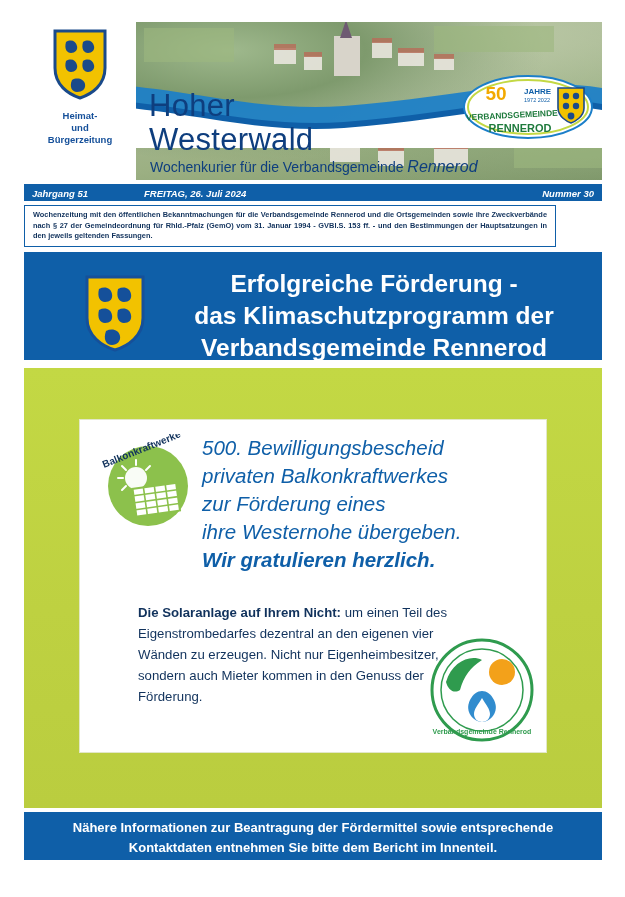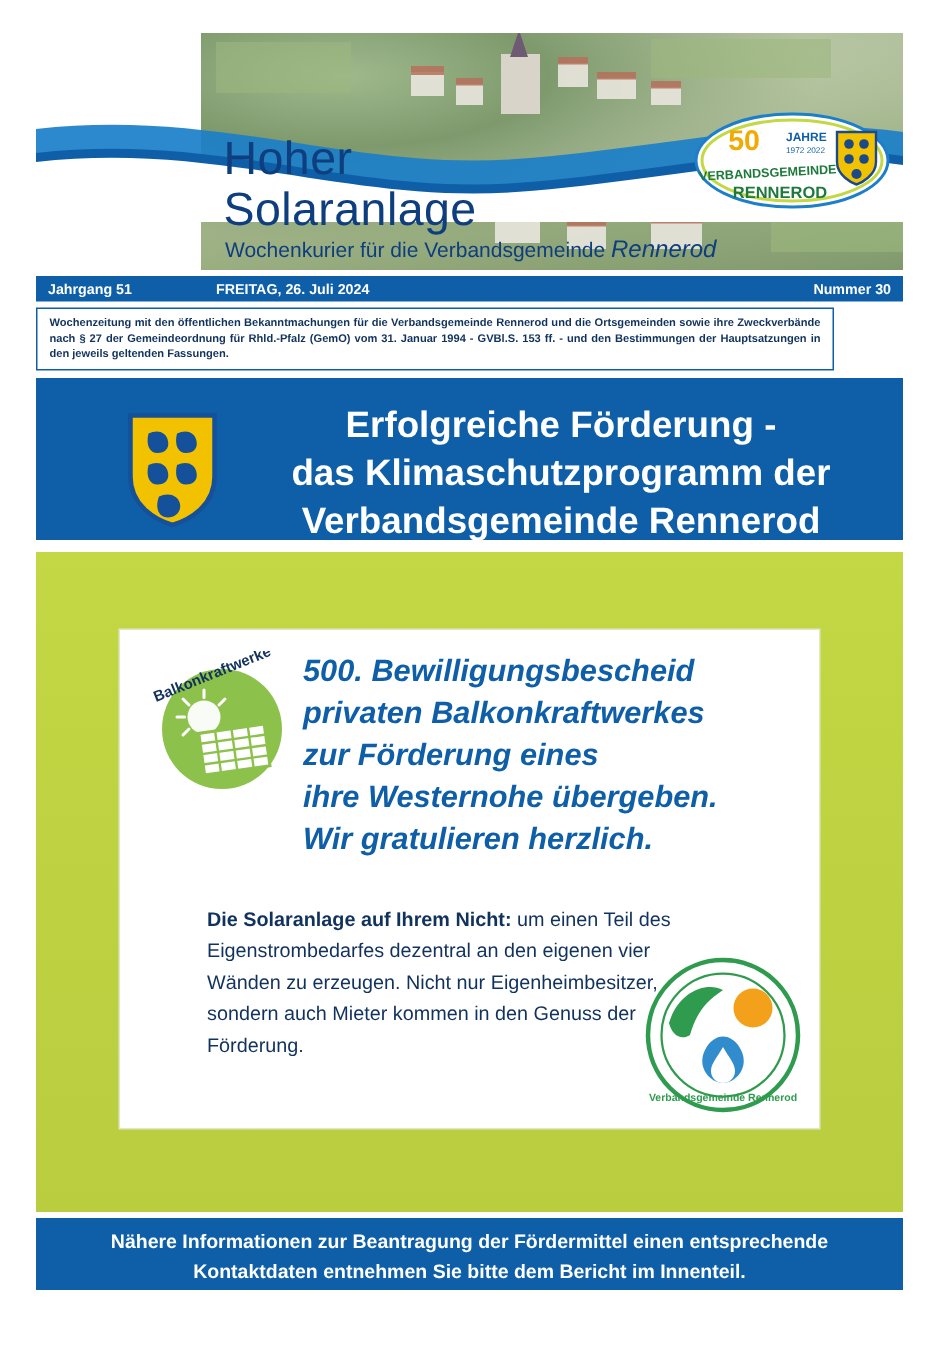"Heimat-" div.mast-logo-box { html: none -> <div> <svg> <path></path> <g> <path></path> <path></path> <path></path> <path></path> <path></path> </g> </svg> <div> <div>Heimat-</div> <div>und</div> <div>Bürgerzeitung</div> </div> </div> }
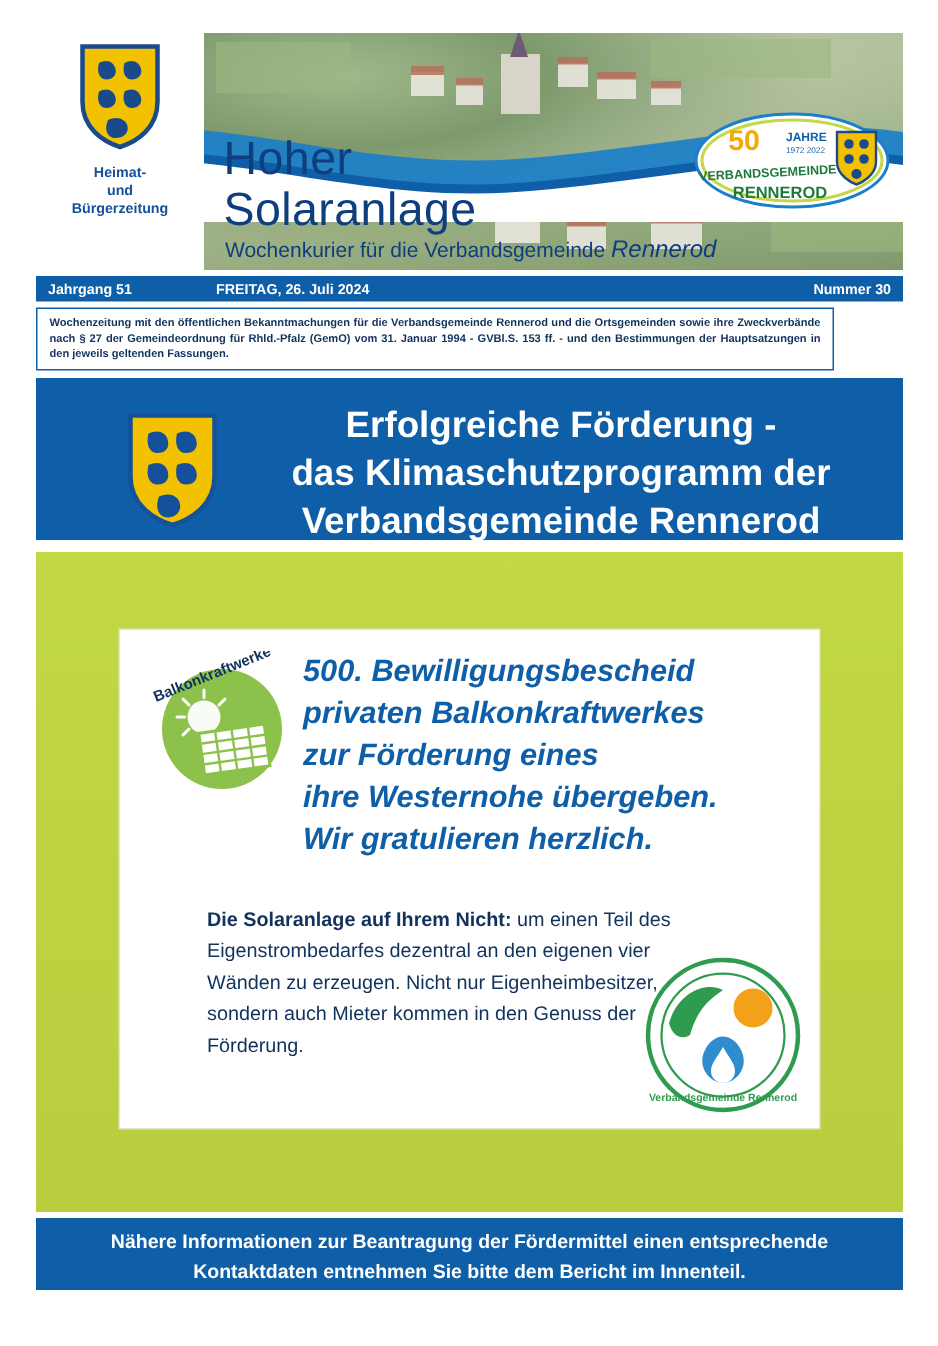"Solaranlage" div.mast-title2 { text: Solaranlage -> Westerwald }
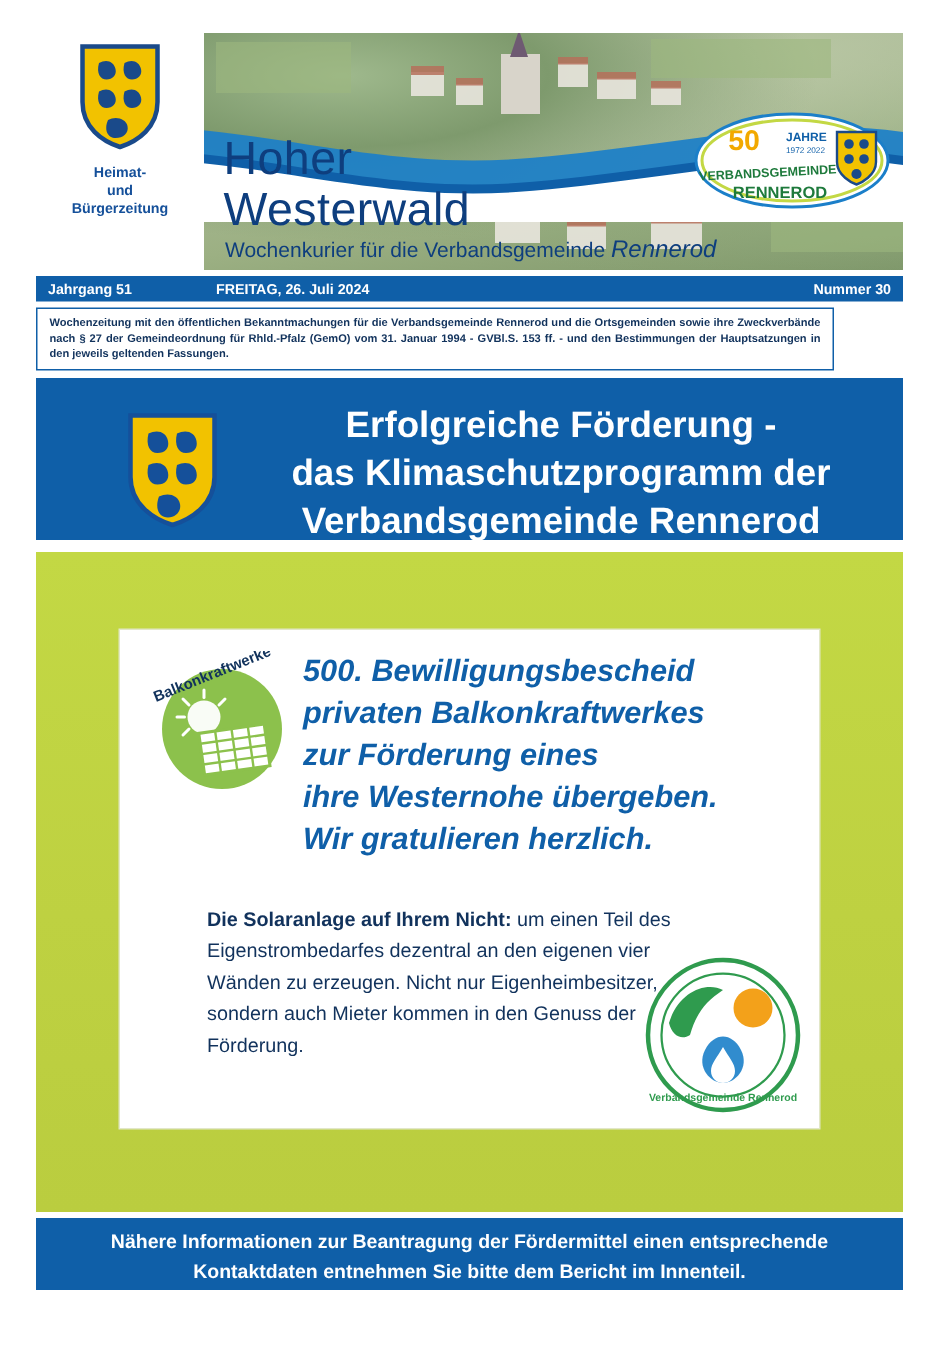"Jahrgang 51" .bar-blue span { font-style: none -> italic }
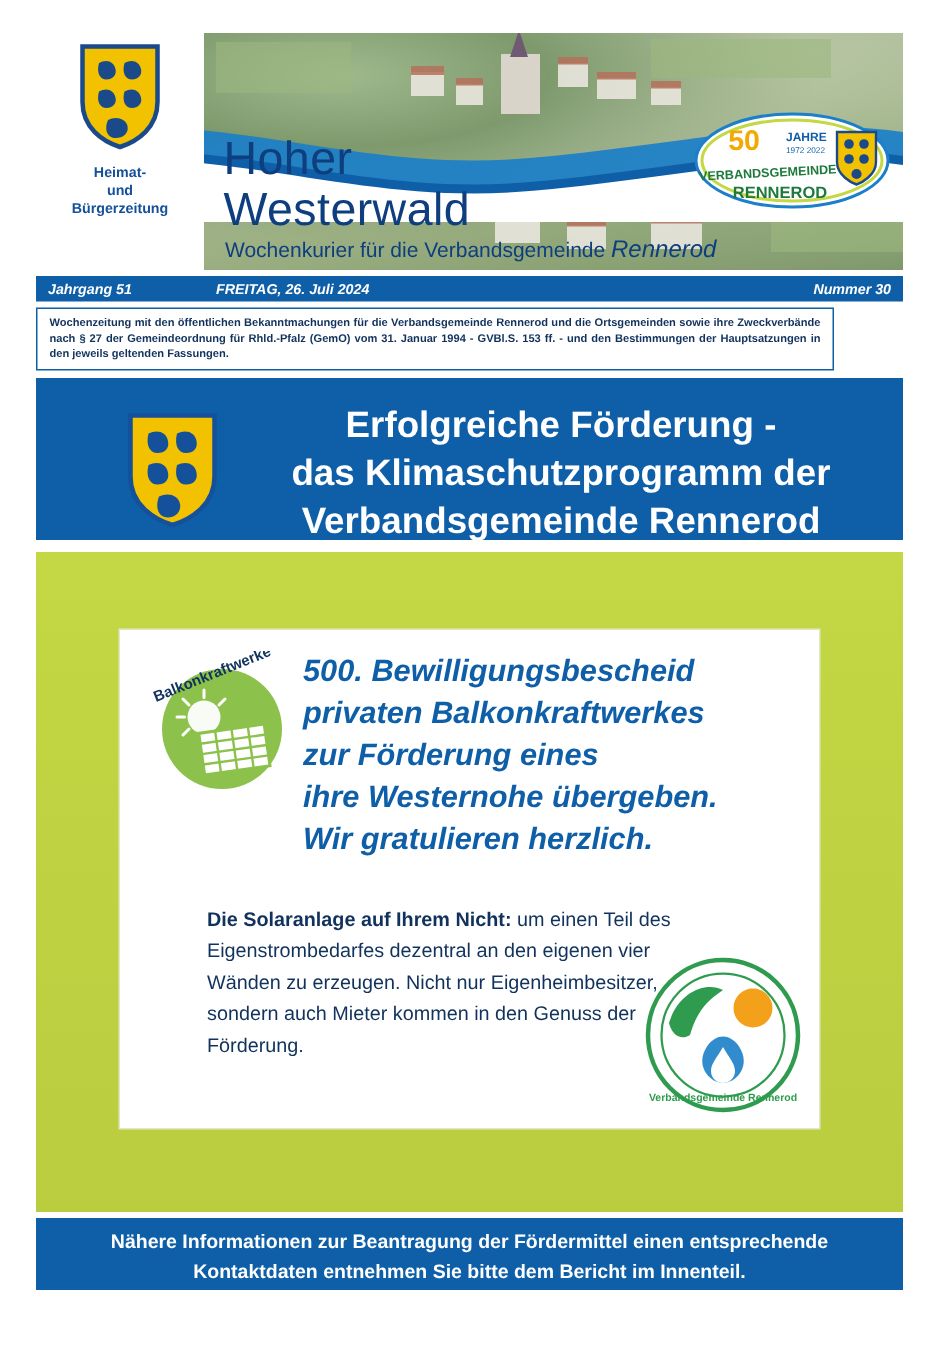"500. Bewilligungsbescheid" .headline-main { font-weight: bold -> normal }
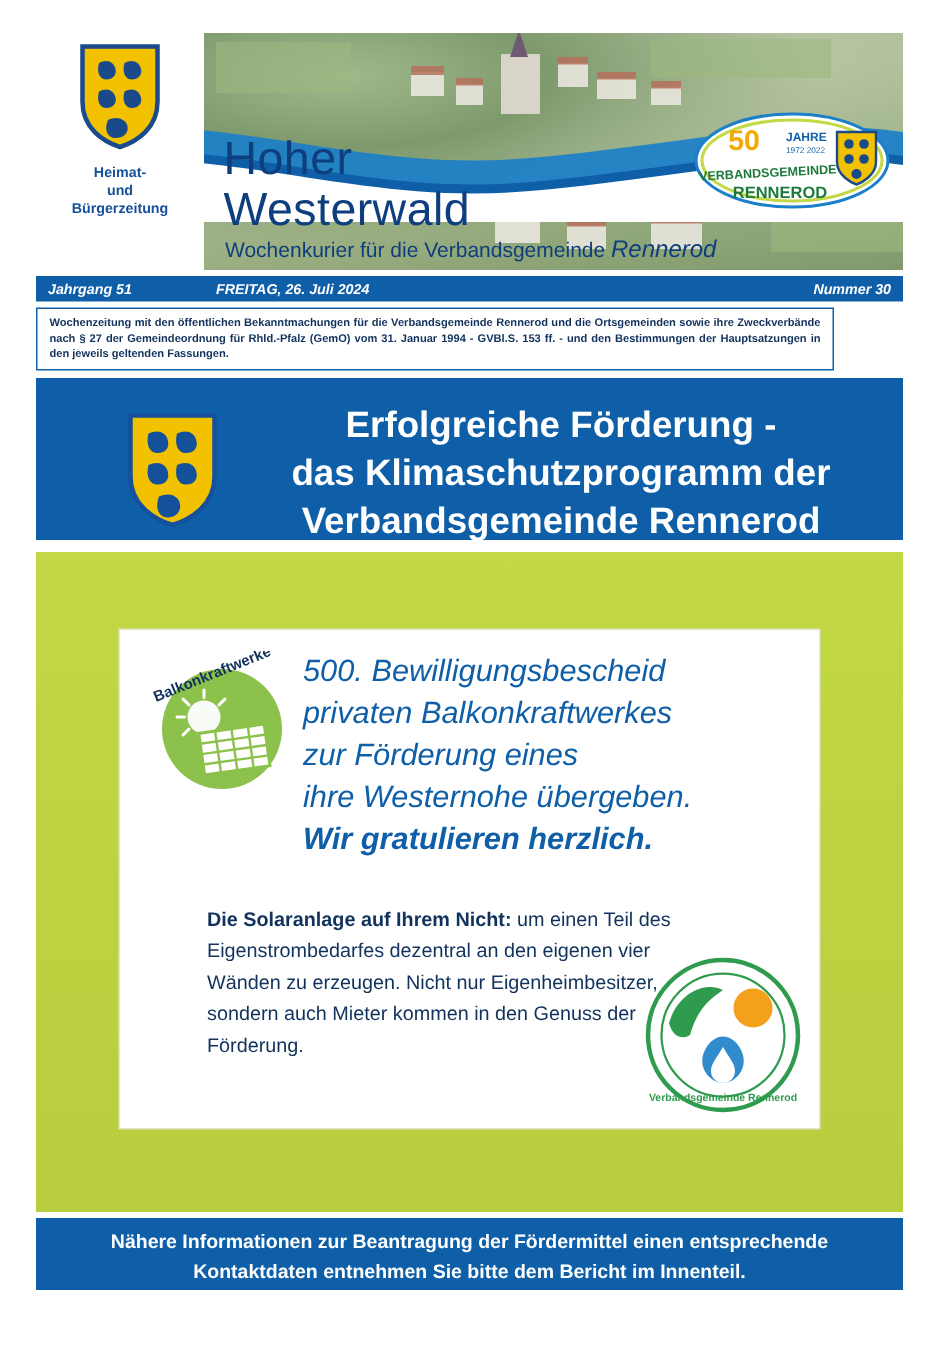"Nähere Informationen zur Beantragung der" div { text: einen -> sowie }
